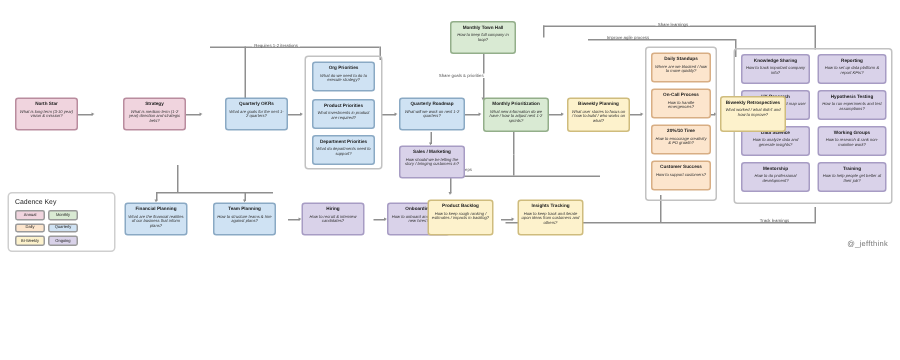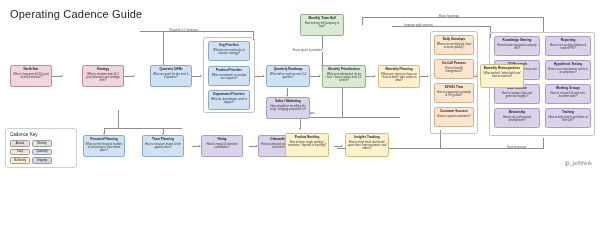"Operating Cadence Guide" div.page-title { html: <div>Operating Cadence Guide</div> -> none }
